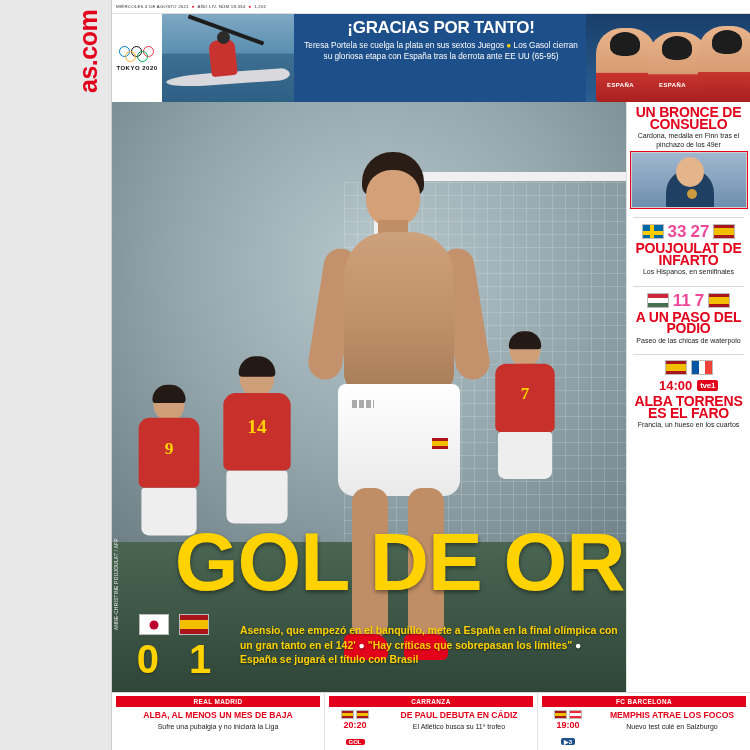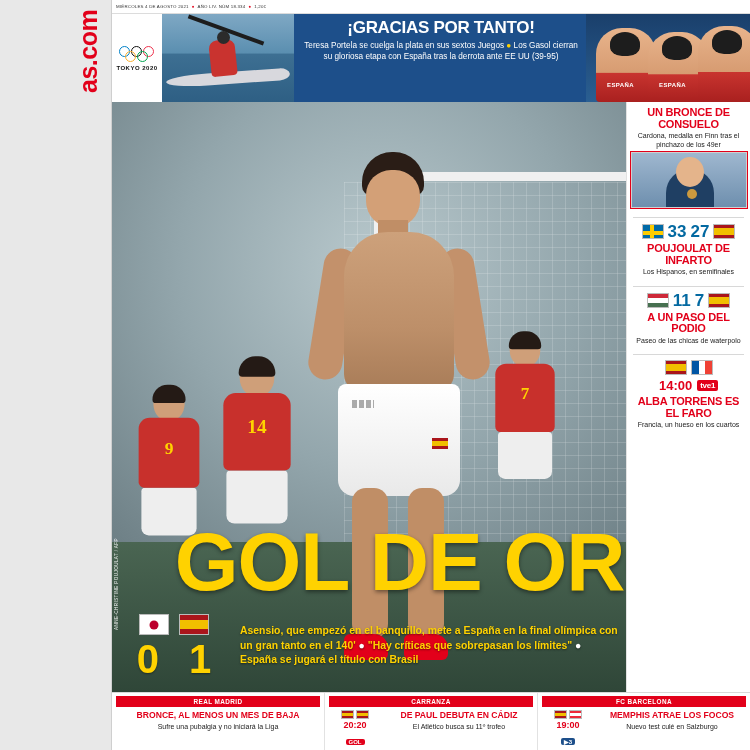"Los Gasol cierran su gloriosa" span { text: 39-95 -> 65-95 }
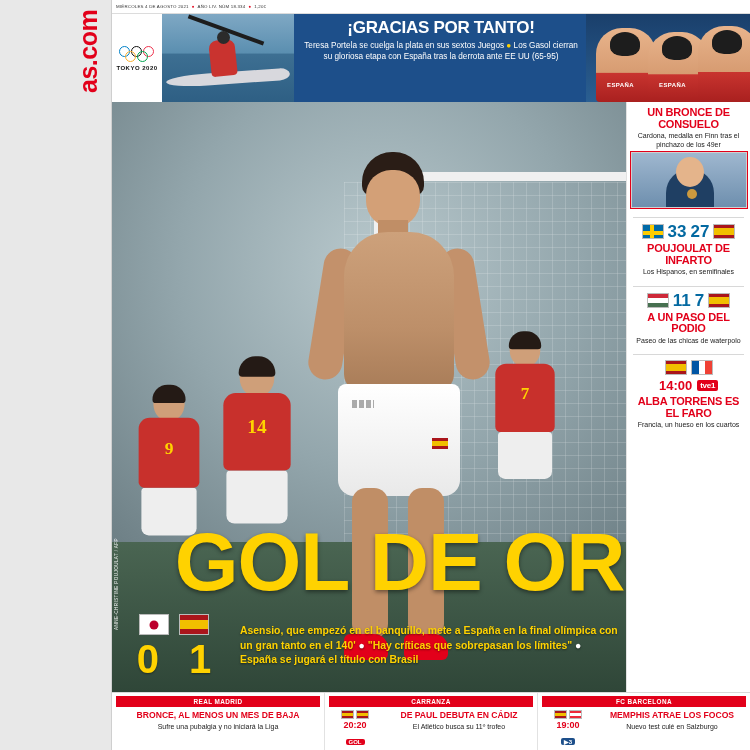"UN BRONCE DE CONSUELO" .rail-h { font-size: 11px -> 14px }
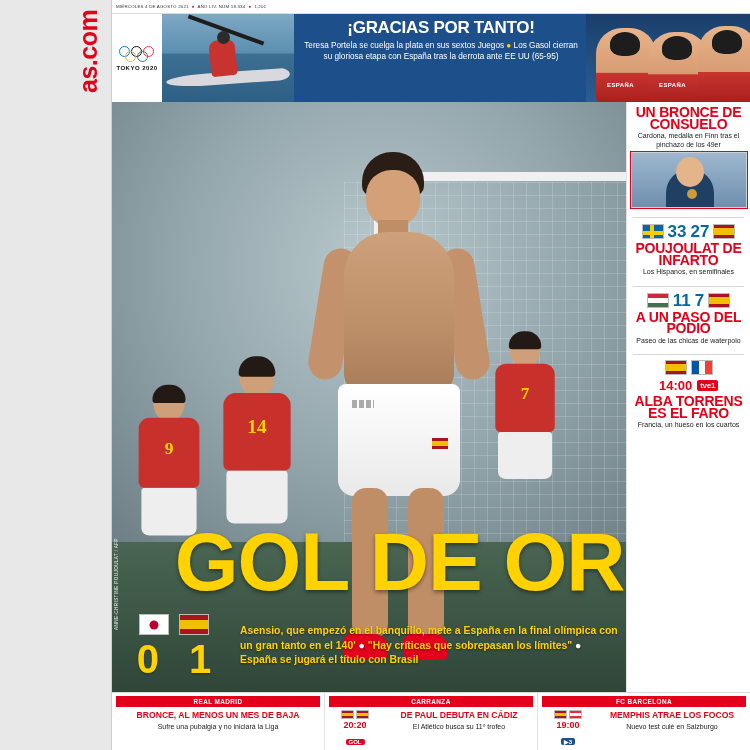"33" .score-num { color: #0369a1 -> #ec4899 }
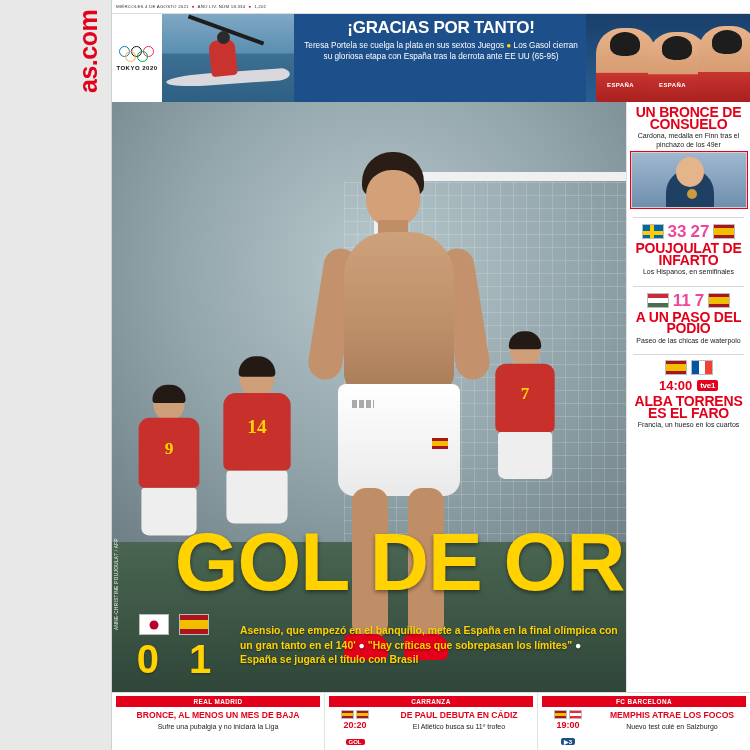"Asensio, que empezó en el" span { text: 140' -> 142' }
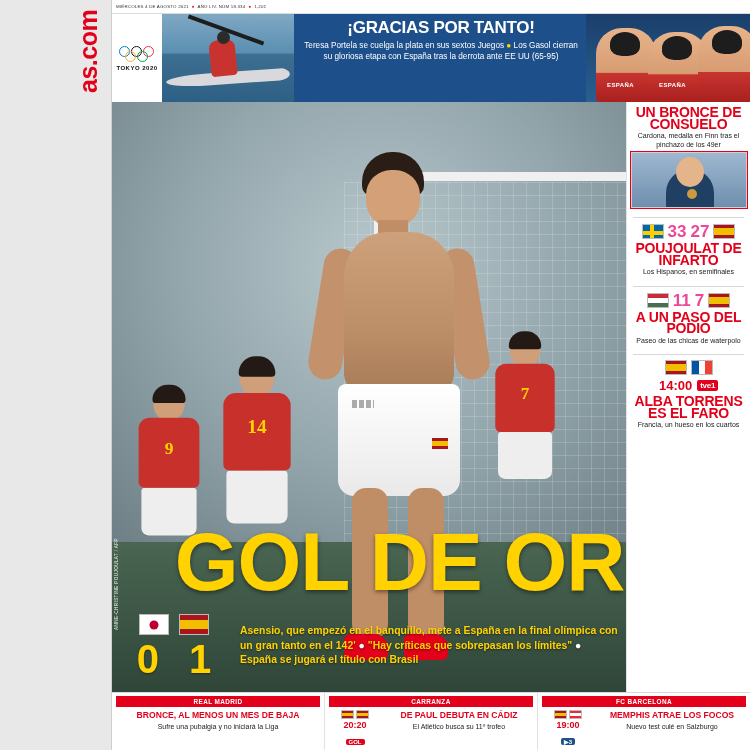"BRONCE, AL MENOS UN MES" div.bcol-title { text: BRONCE -> ALBA }
